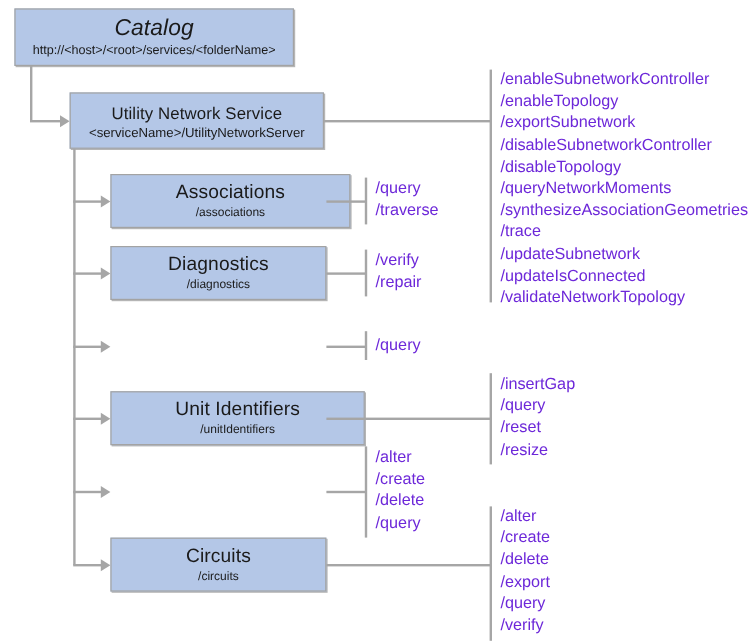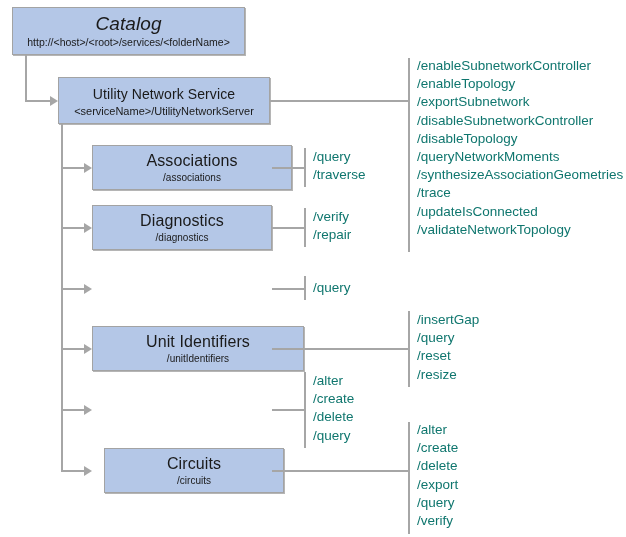"/enableSubnetworkController" .ops { color: #0f766e -> #6d28d9 }
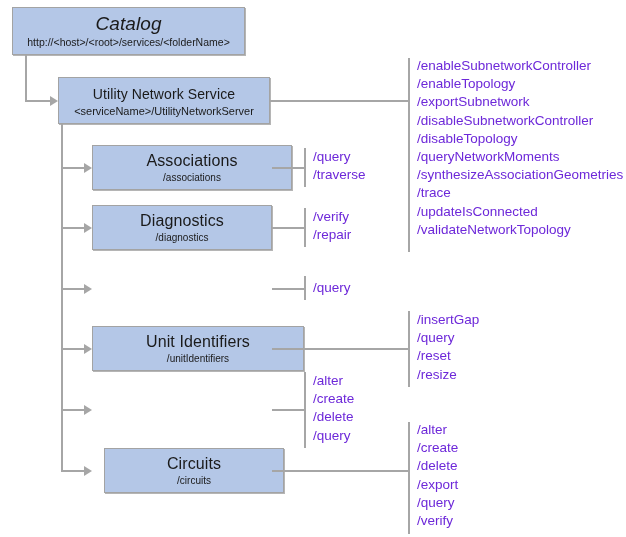"/updateSubnetwork" div { html: none -> <div>/updateSubnetwork</div> }
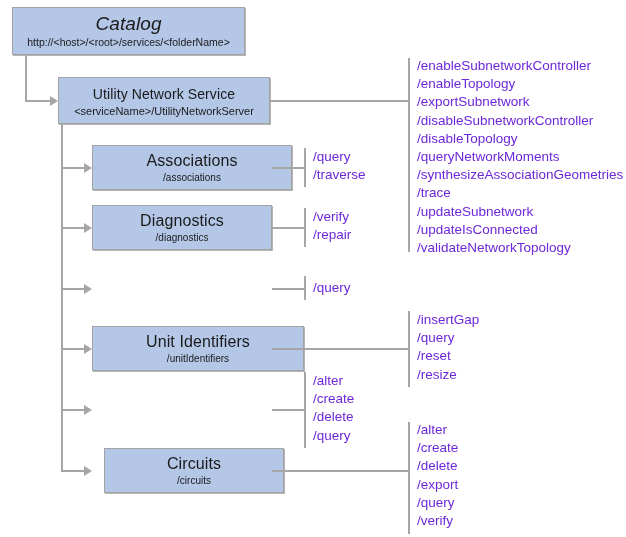"Circuits" div.node { left: 104px -> 92px }
